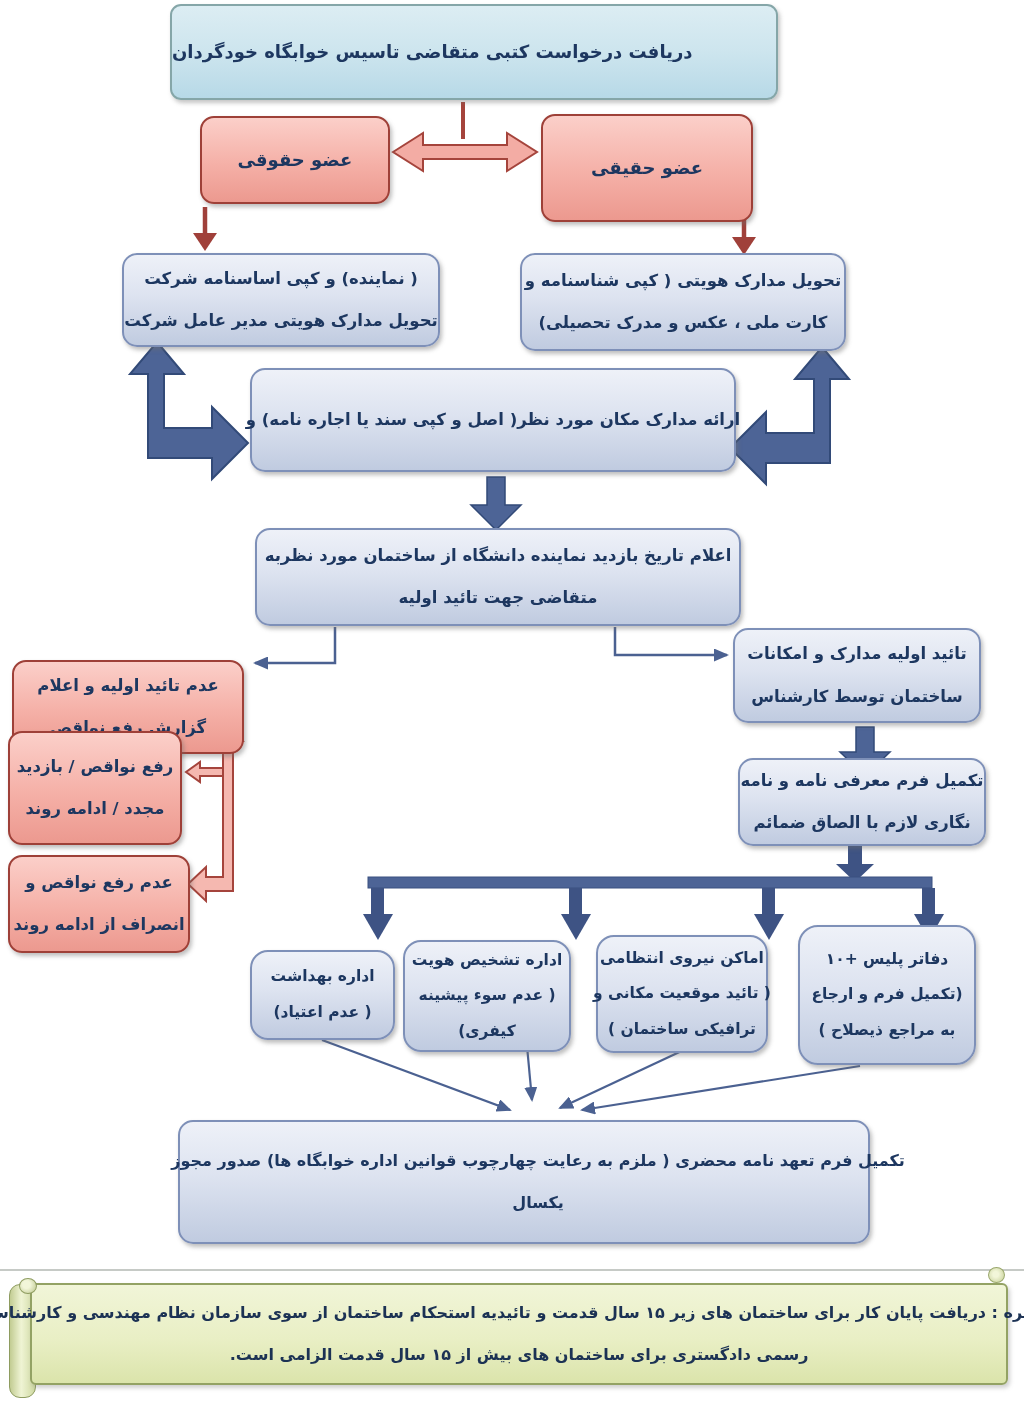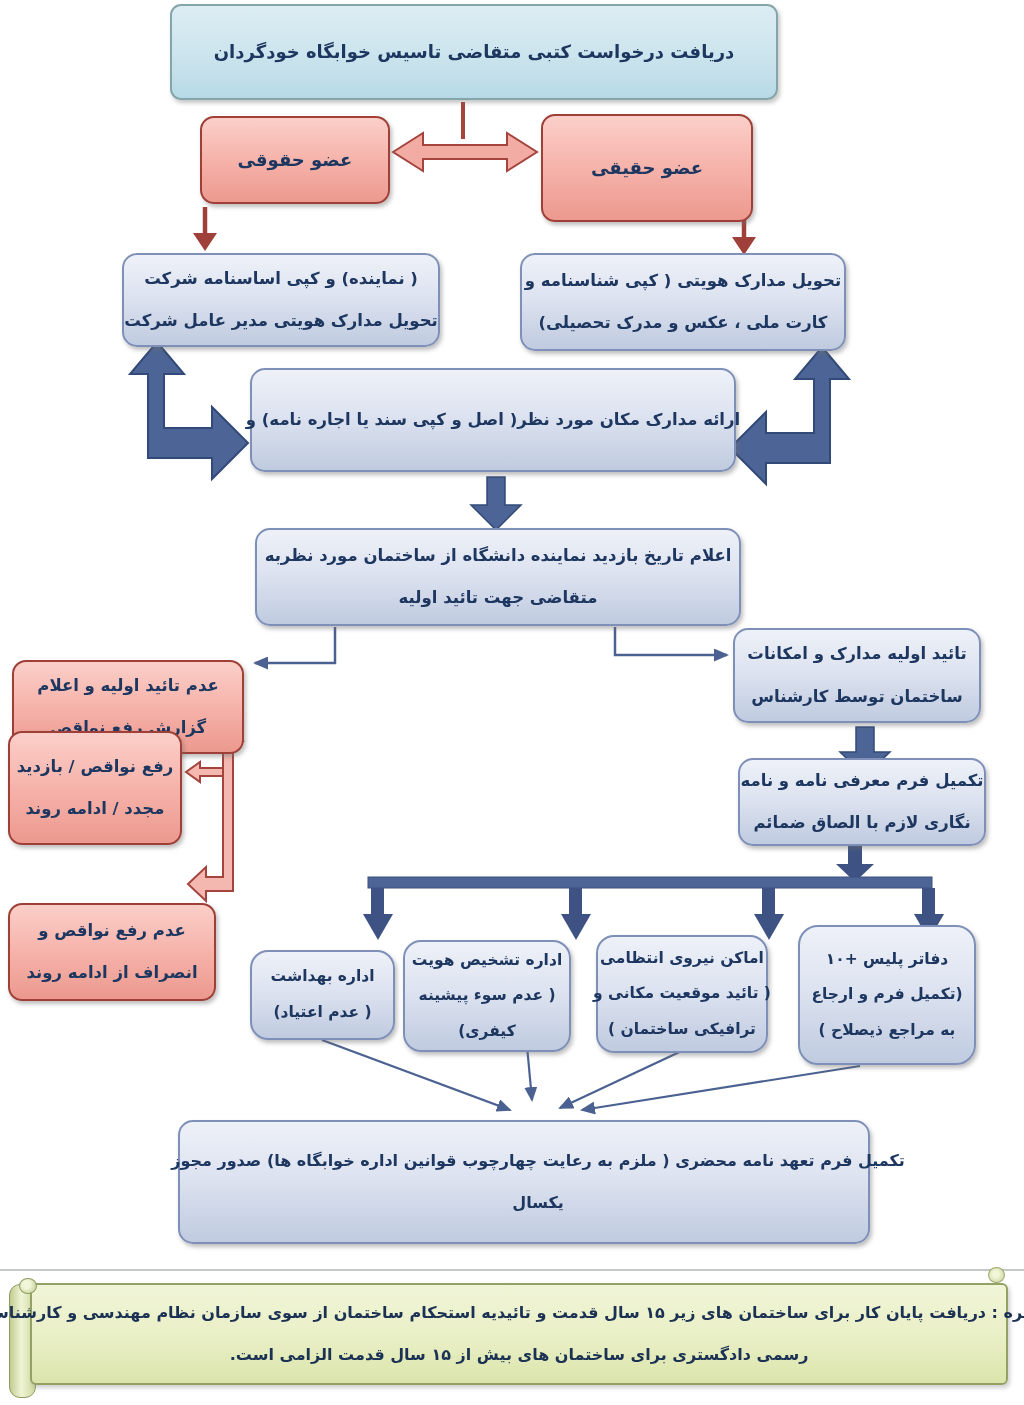"دریافت درخواست کتبی متقاضی تاسیس" div.box { align-items: none -> flex-end }
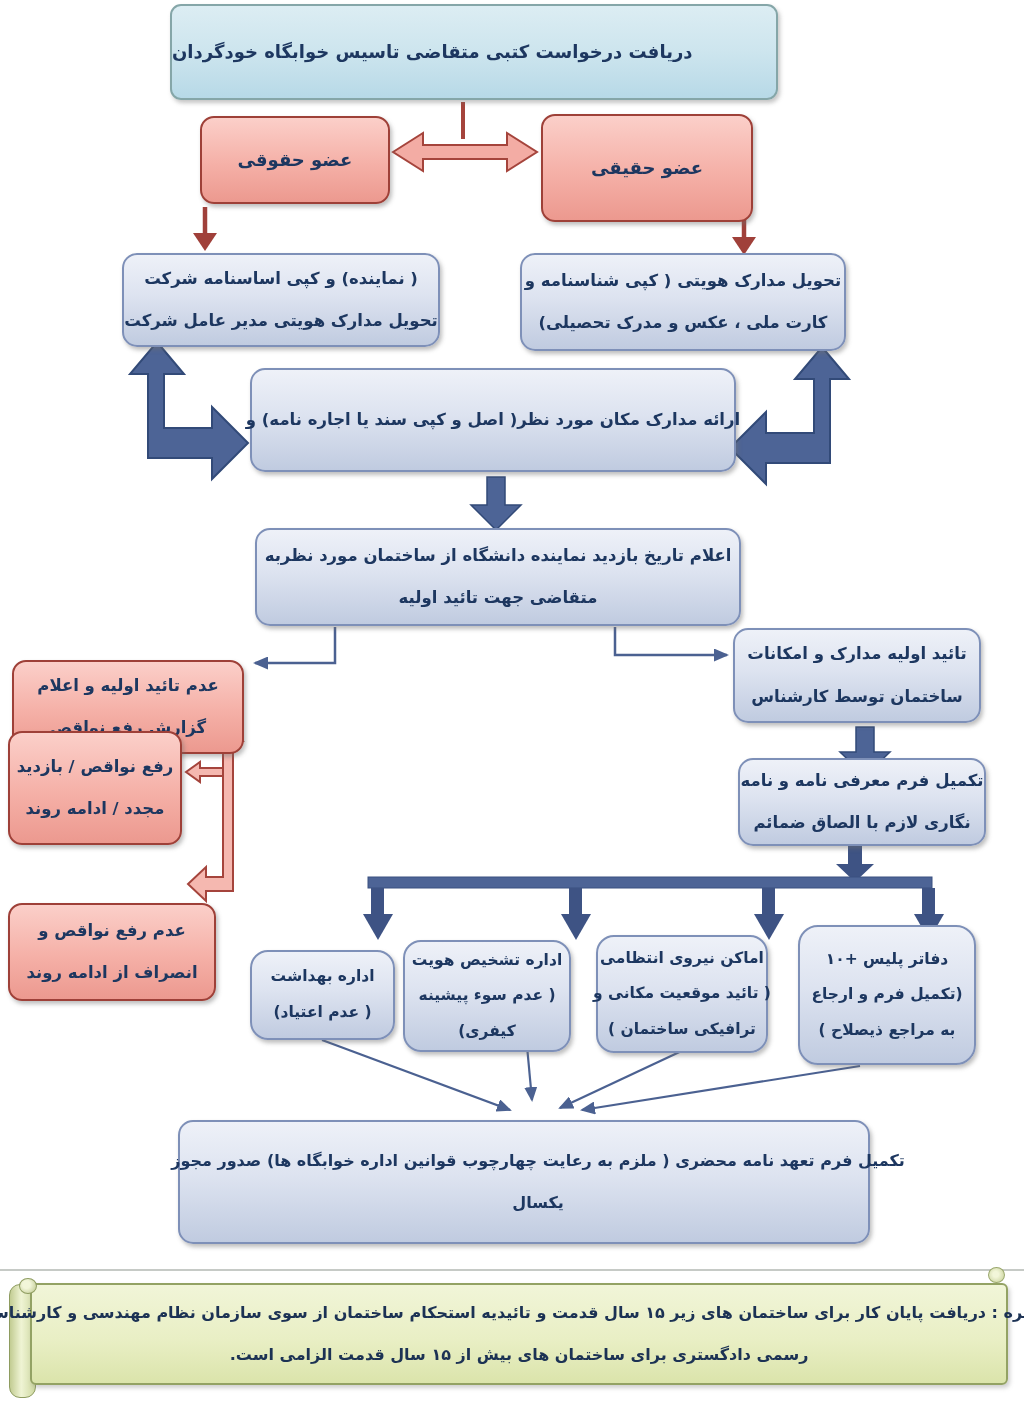"عدم رفع نواقص و" div.box { top: 903px -> 855px; width: 208px -> 182px }
